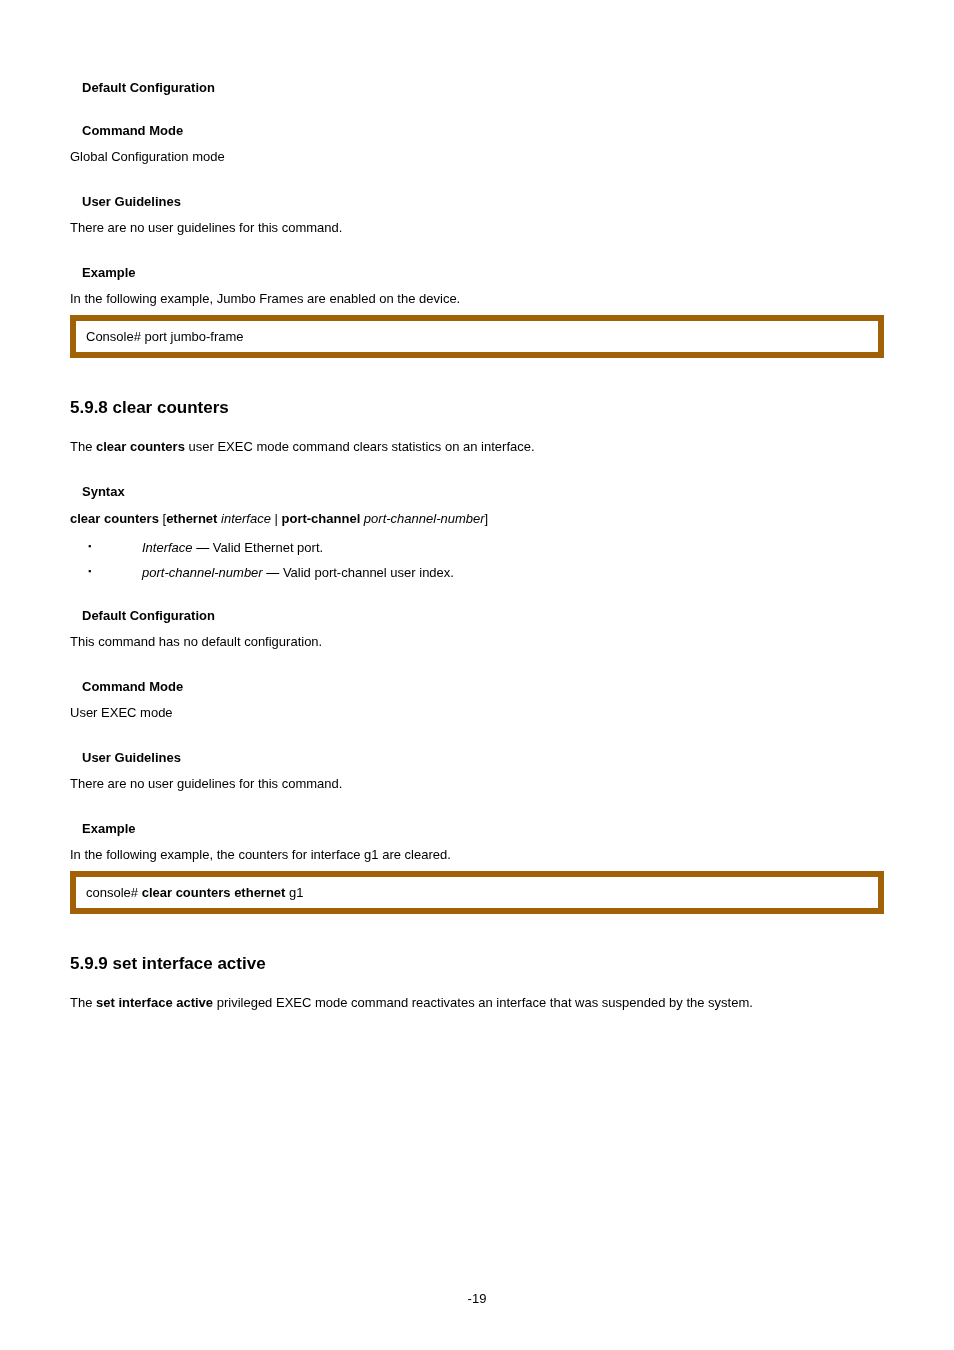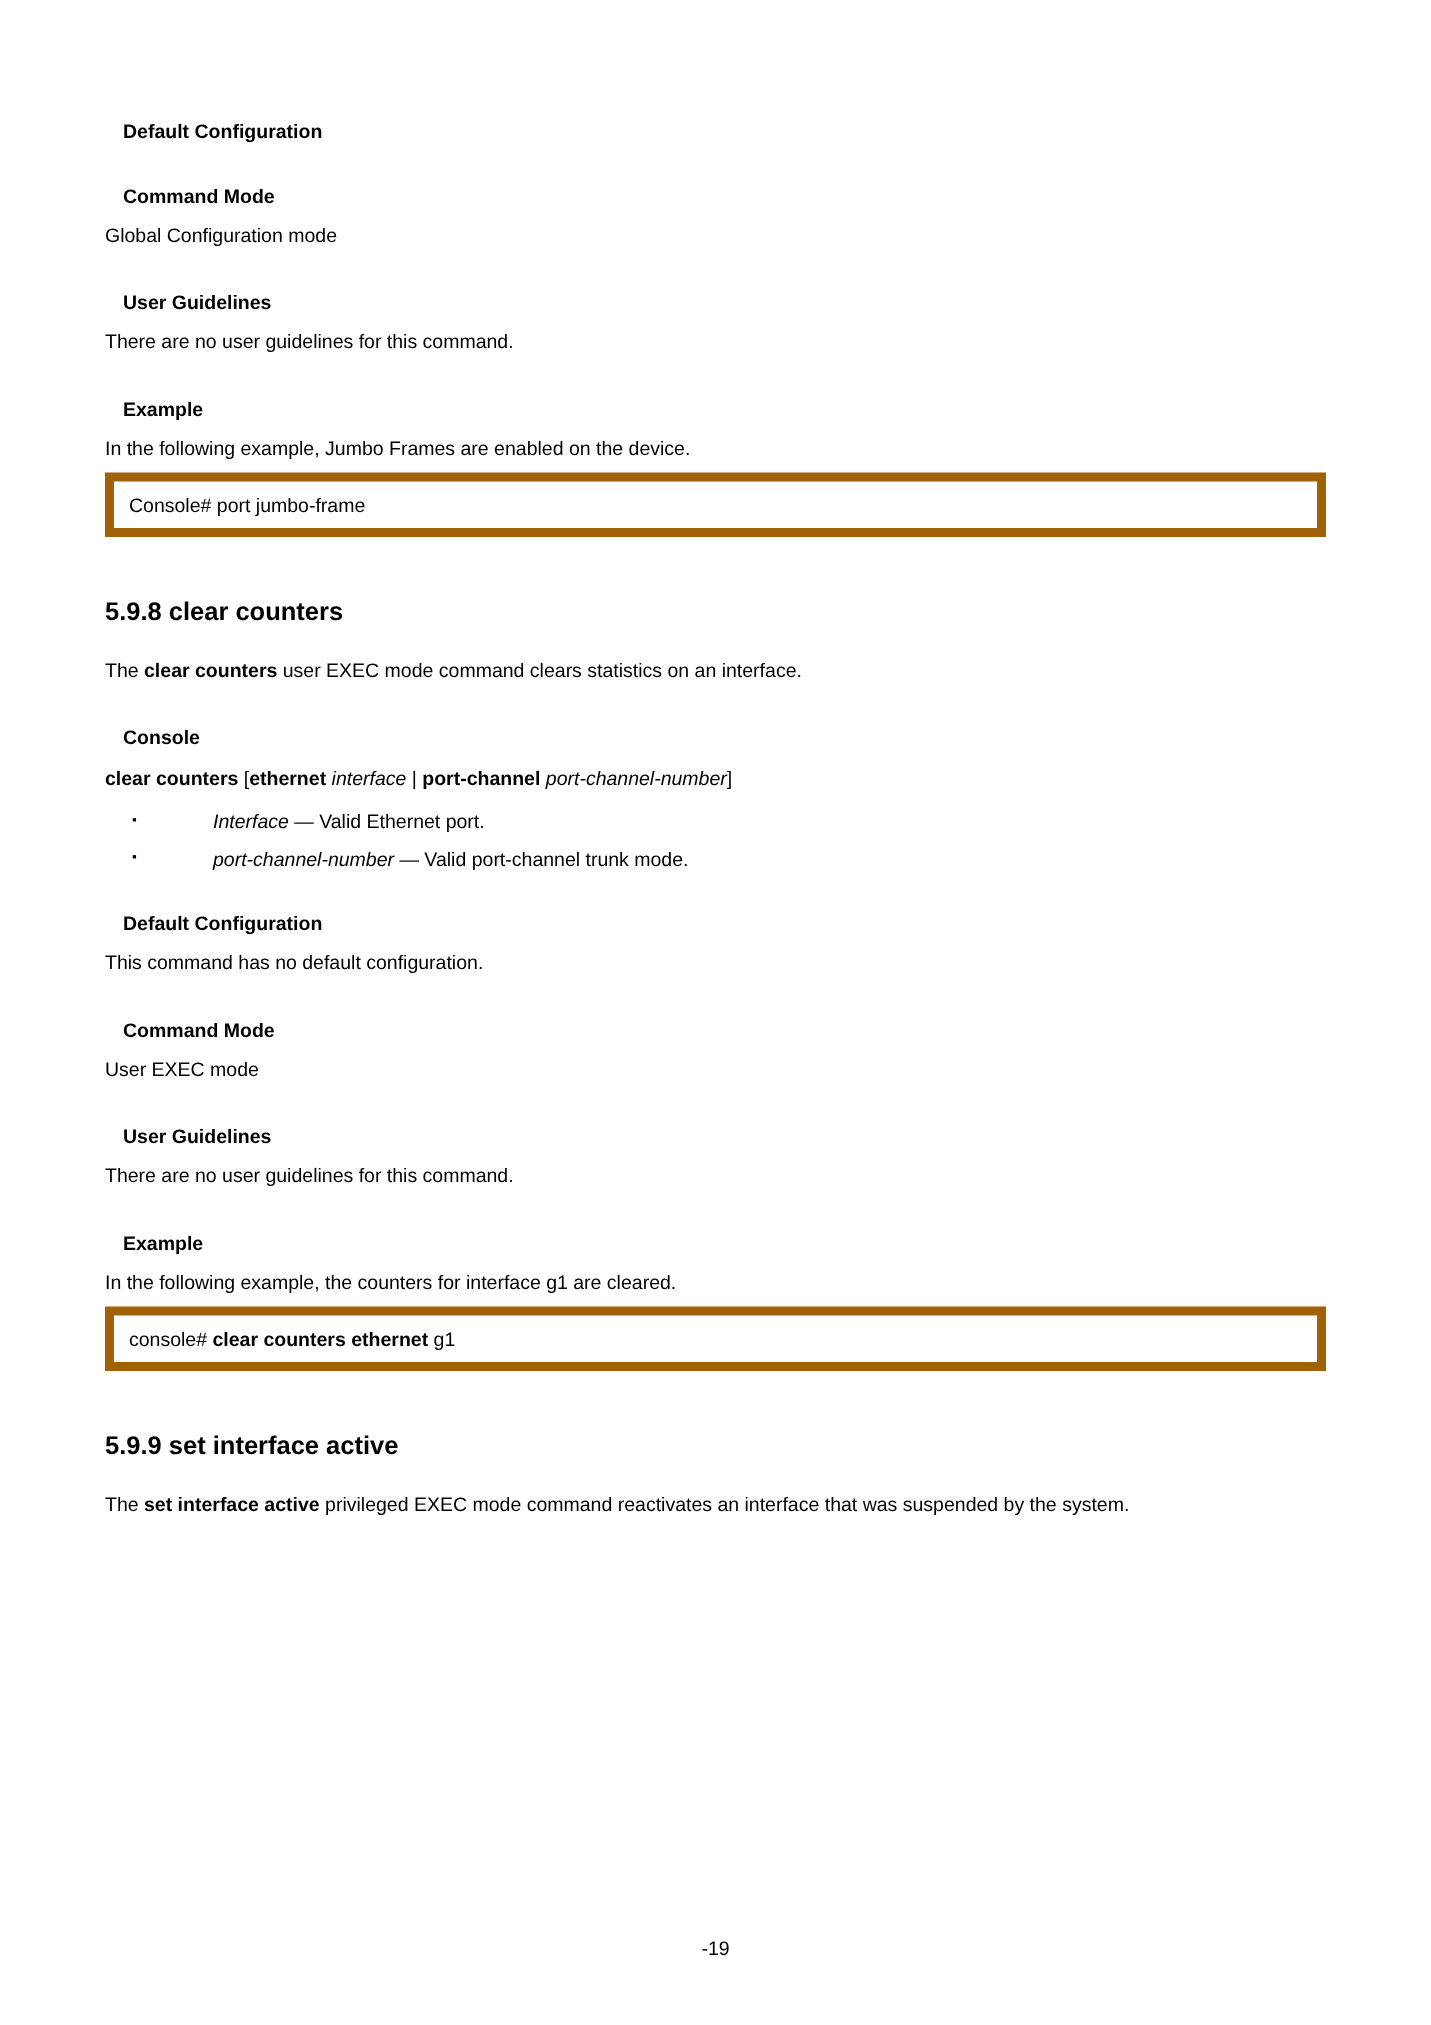"Console" div.heading { text: Console -> Syntax }
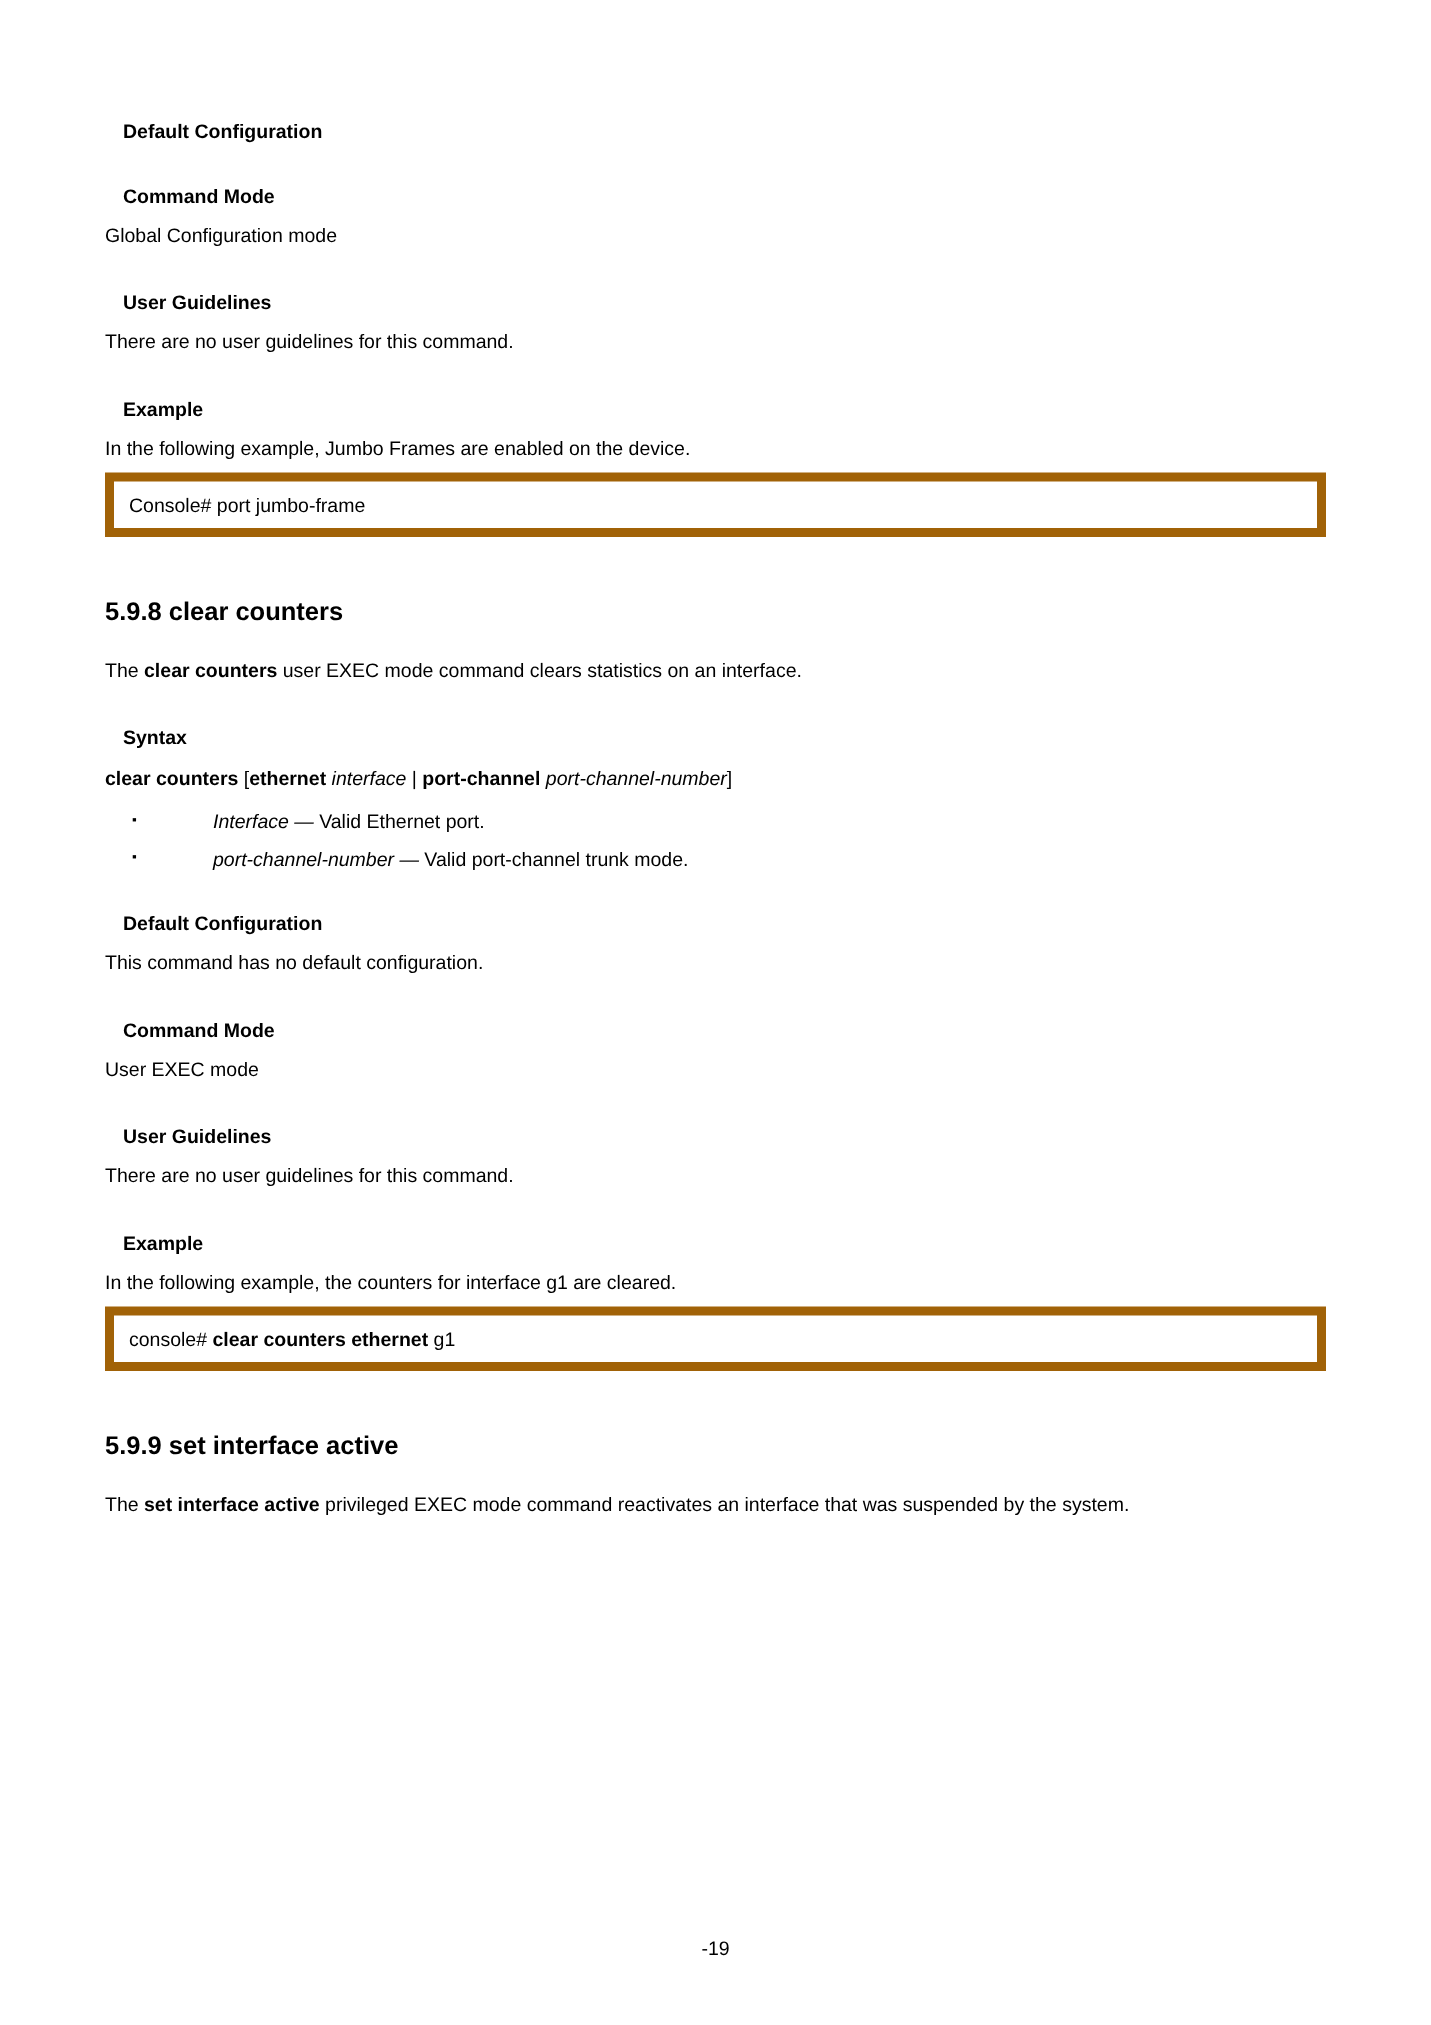"Valid port-channel trunk mode." span { text: trunk mode -> user index }
